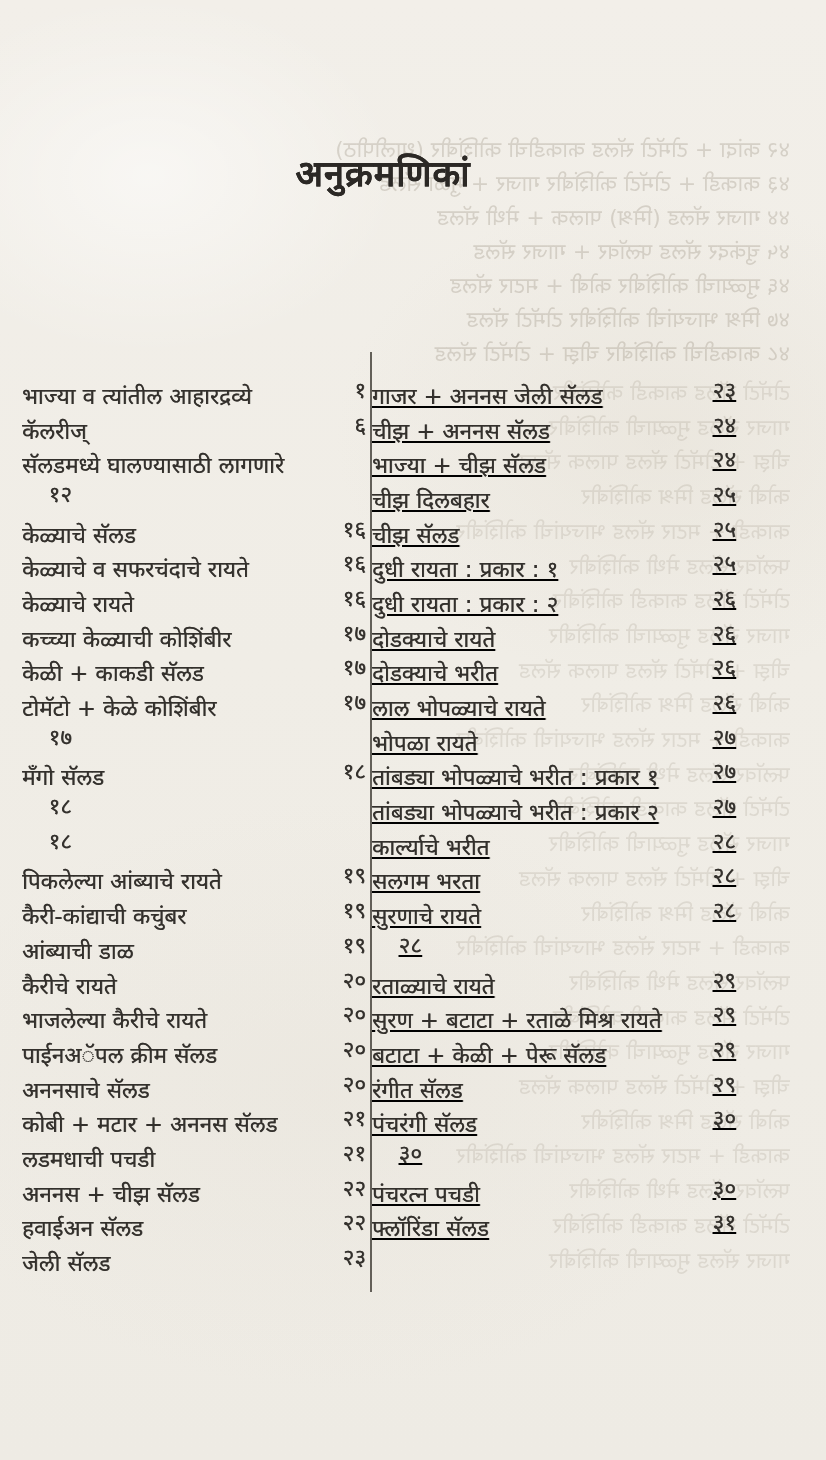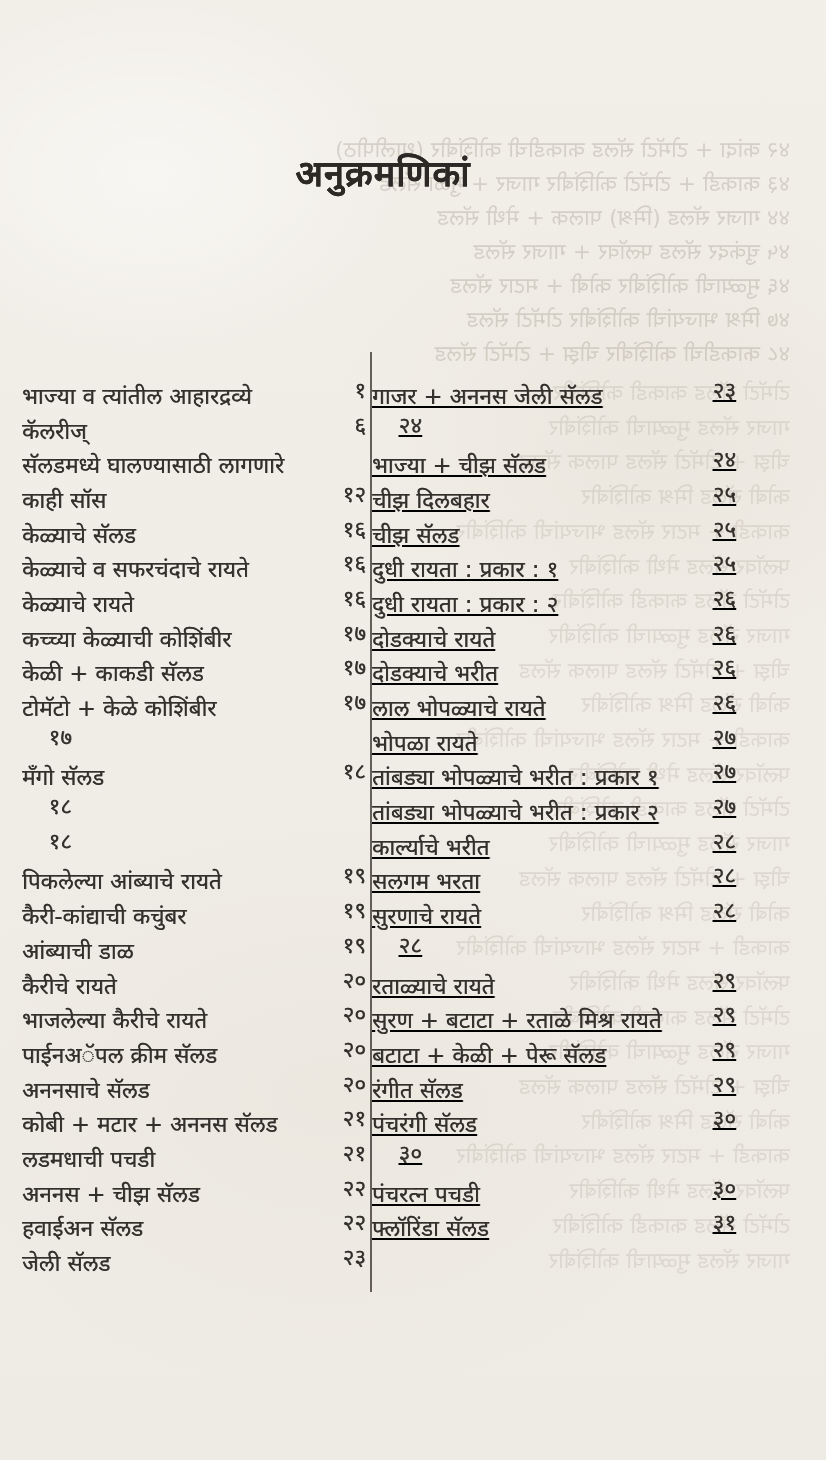"चीझ + अननस सॅलड" span.lab { html: none -> <span>चीझ + अननस सॅलड</span> }
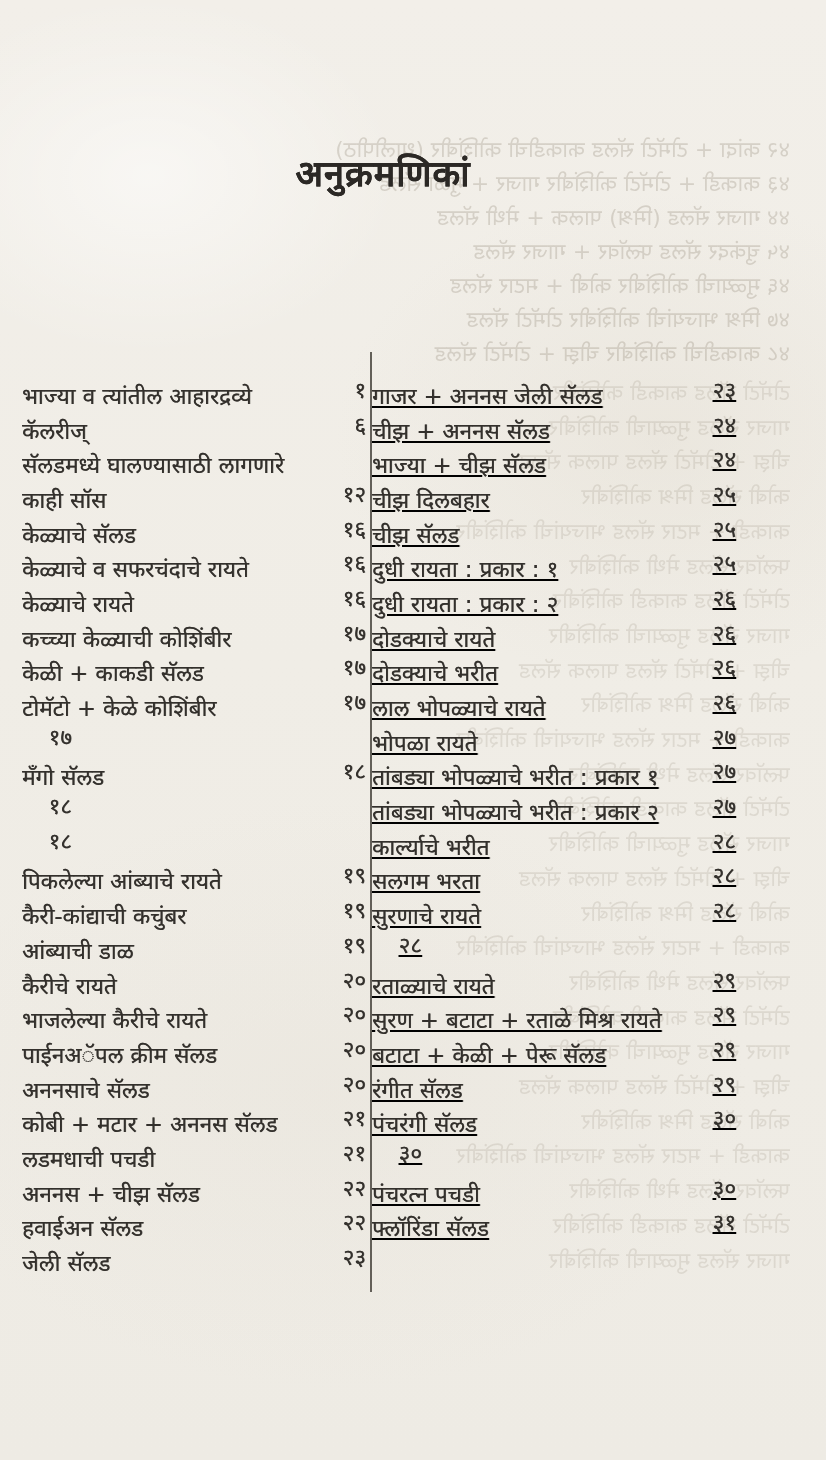"काही सॉस" span.lab { html: <span>काही सॉस</span> -> none }
